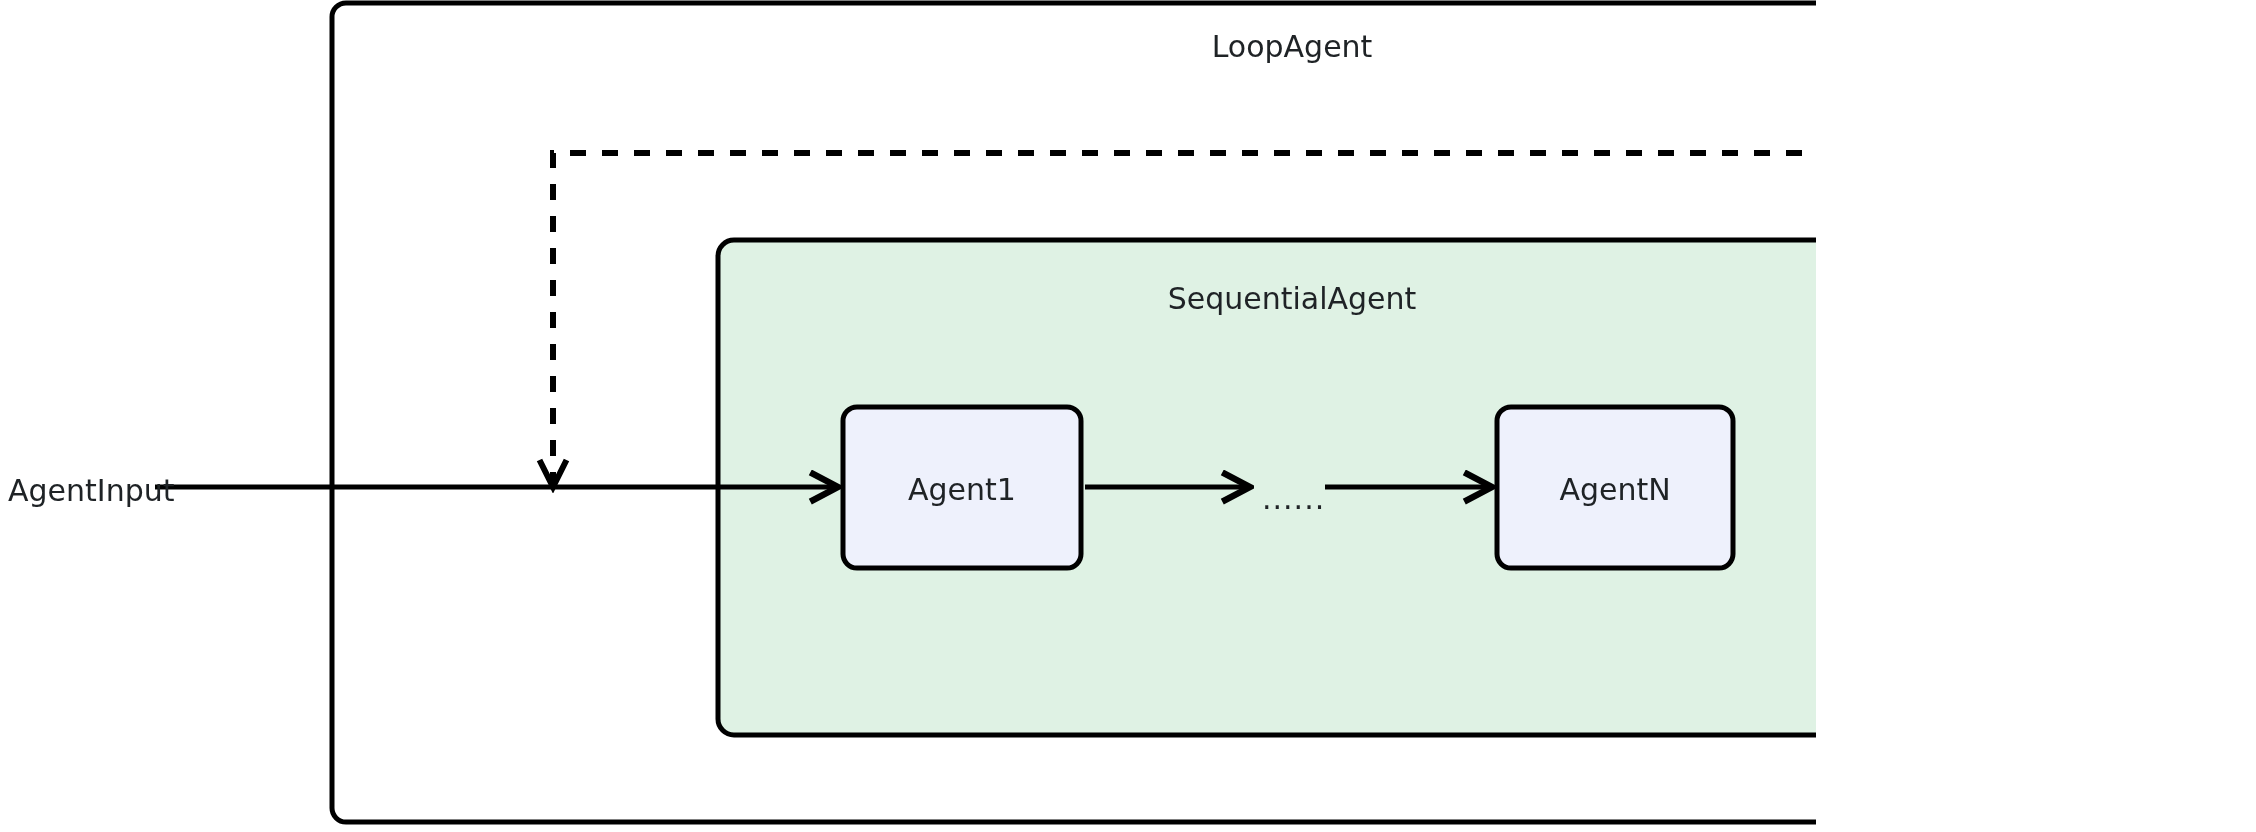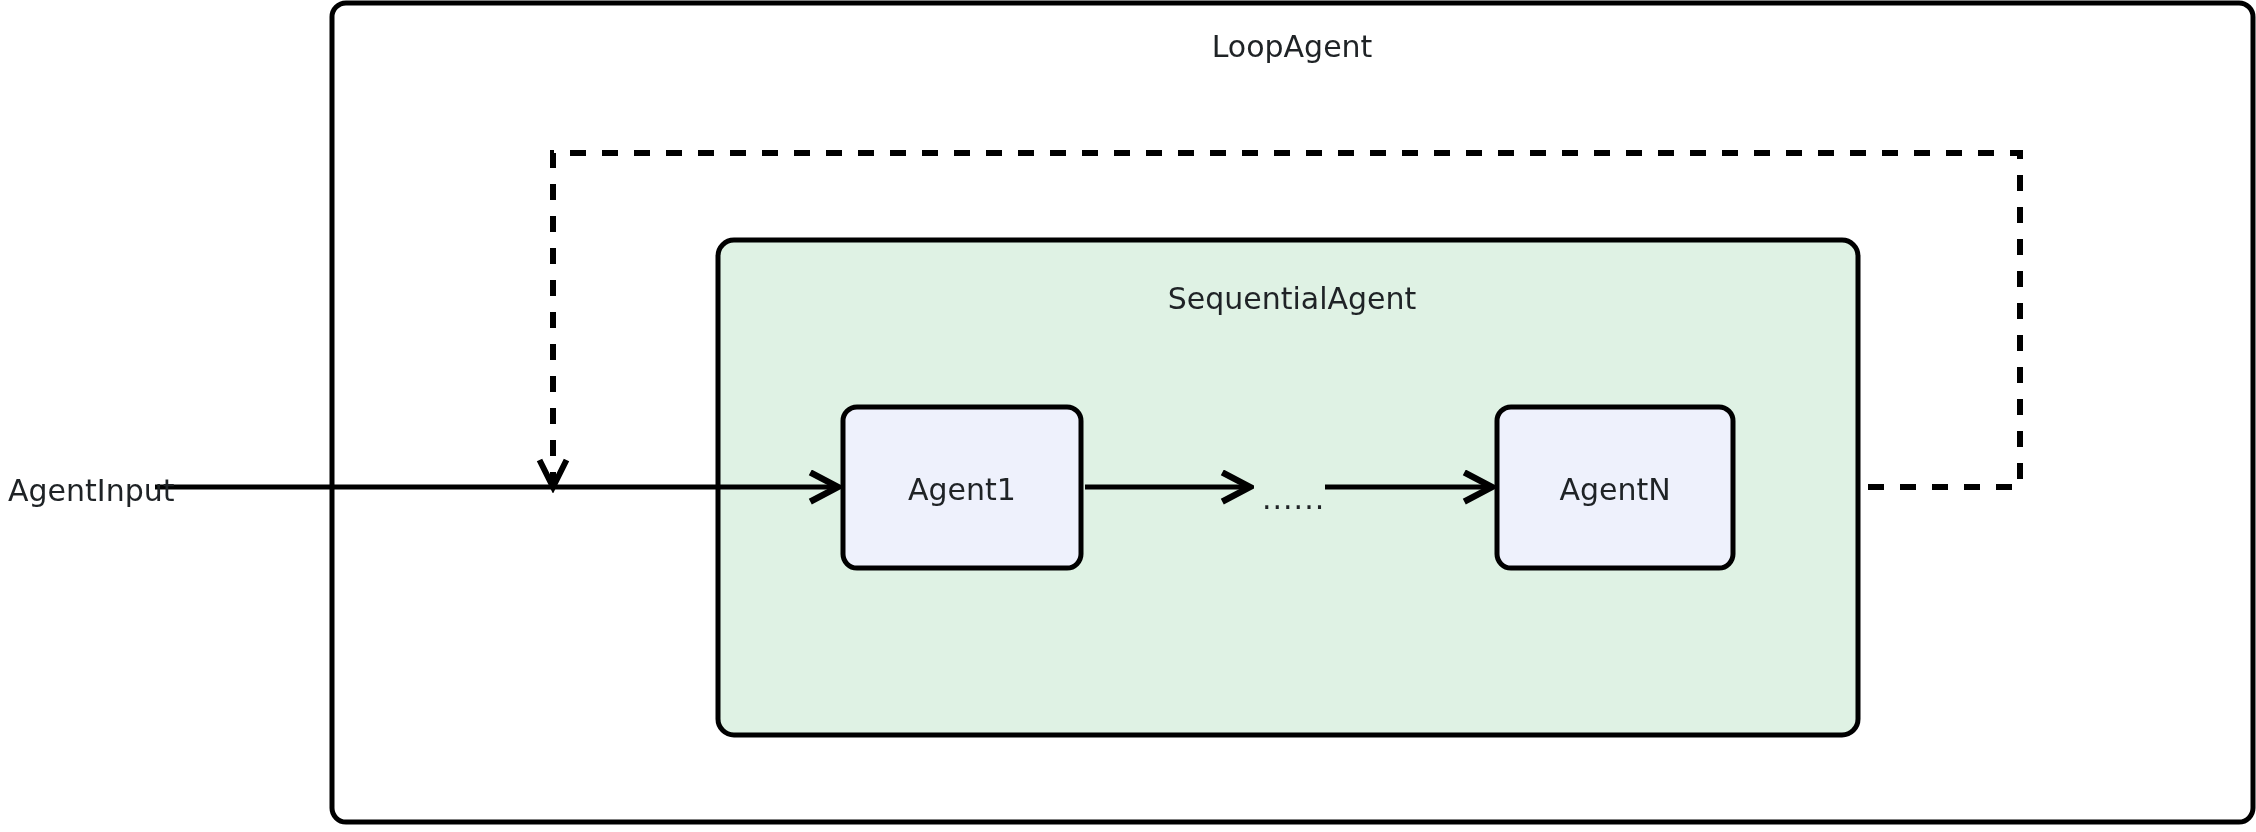"LoopAgent" #canvas { width: 2256px -> 1816px }
